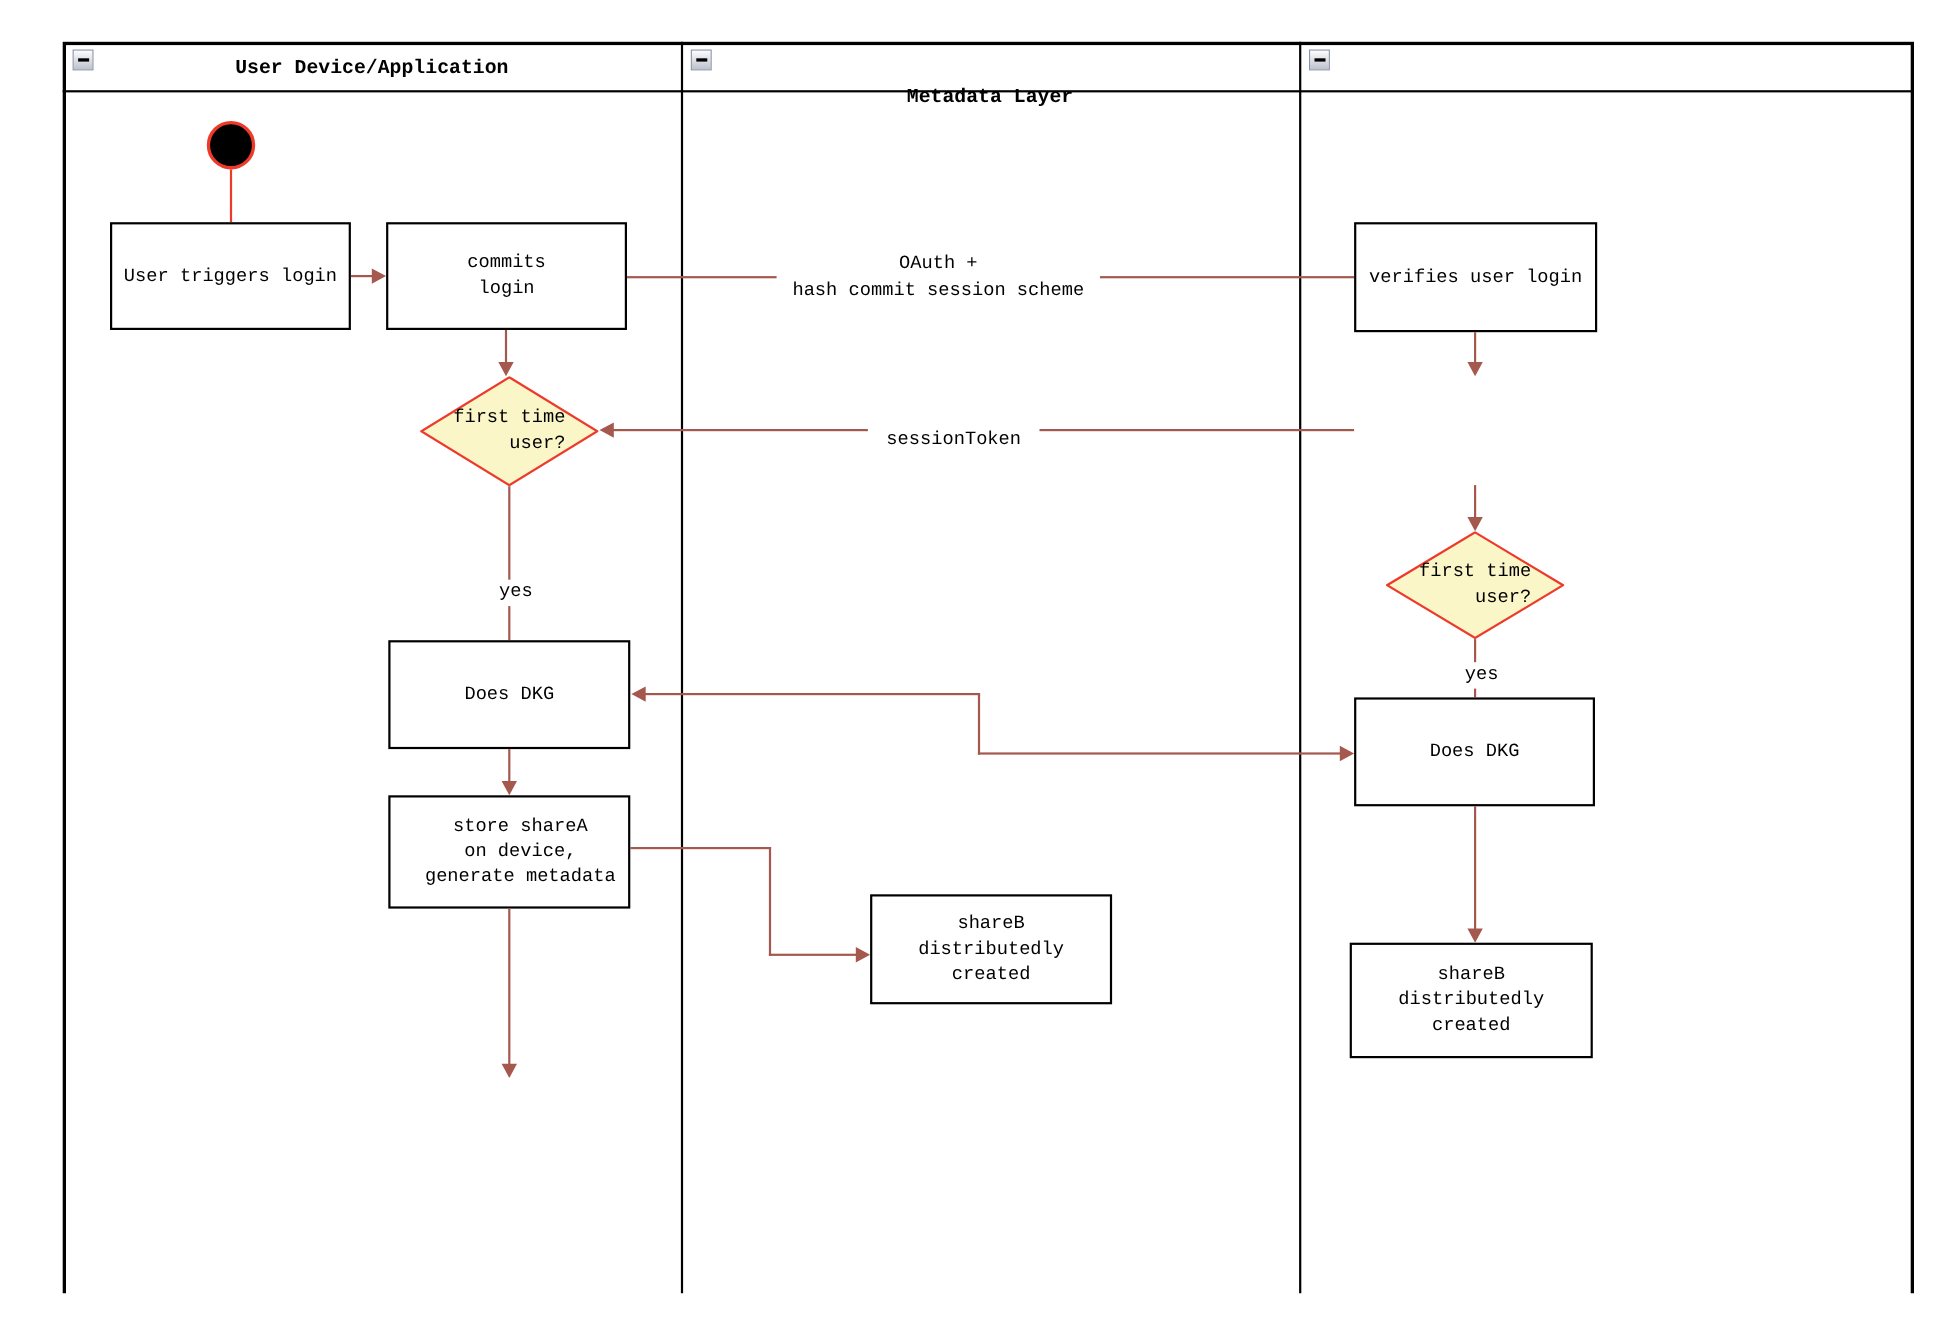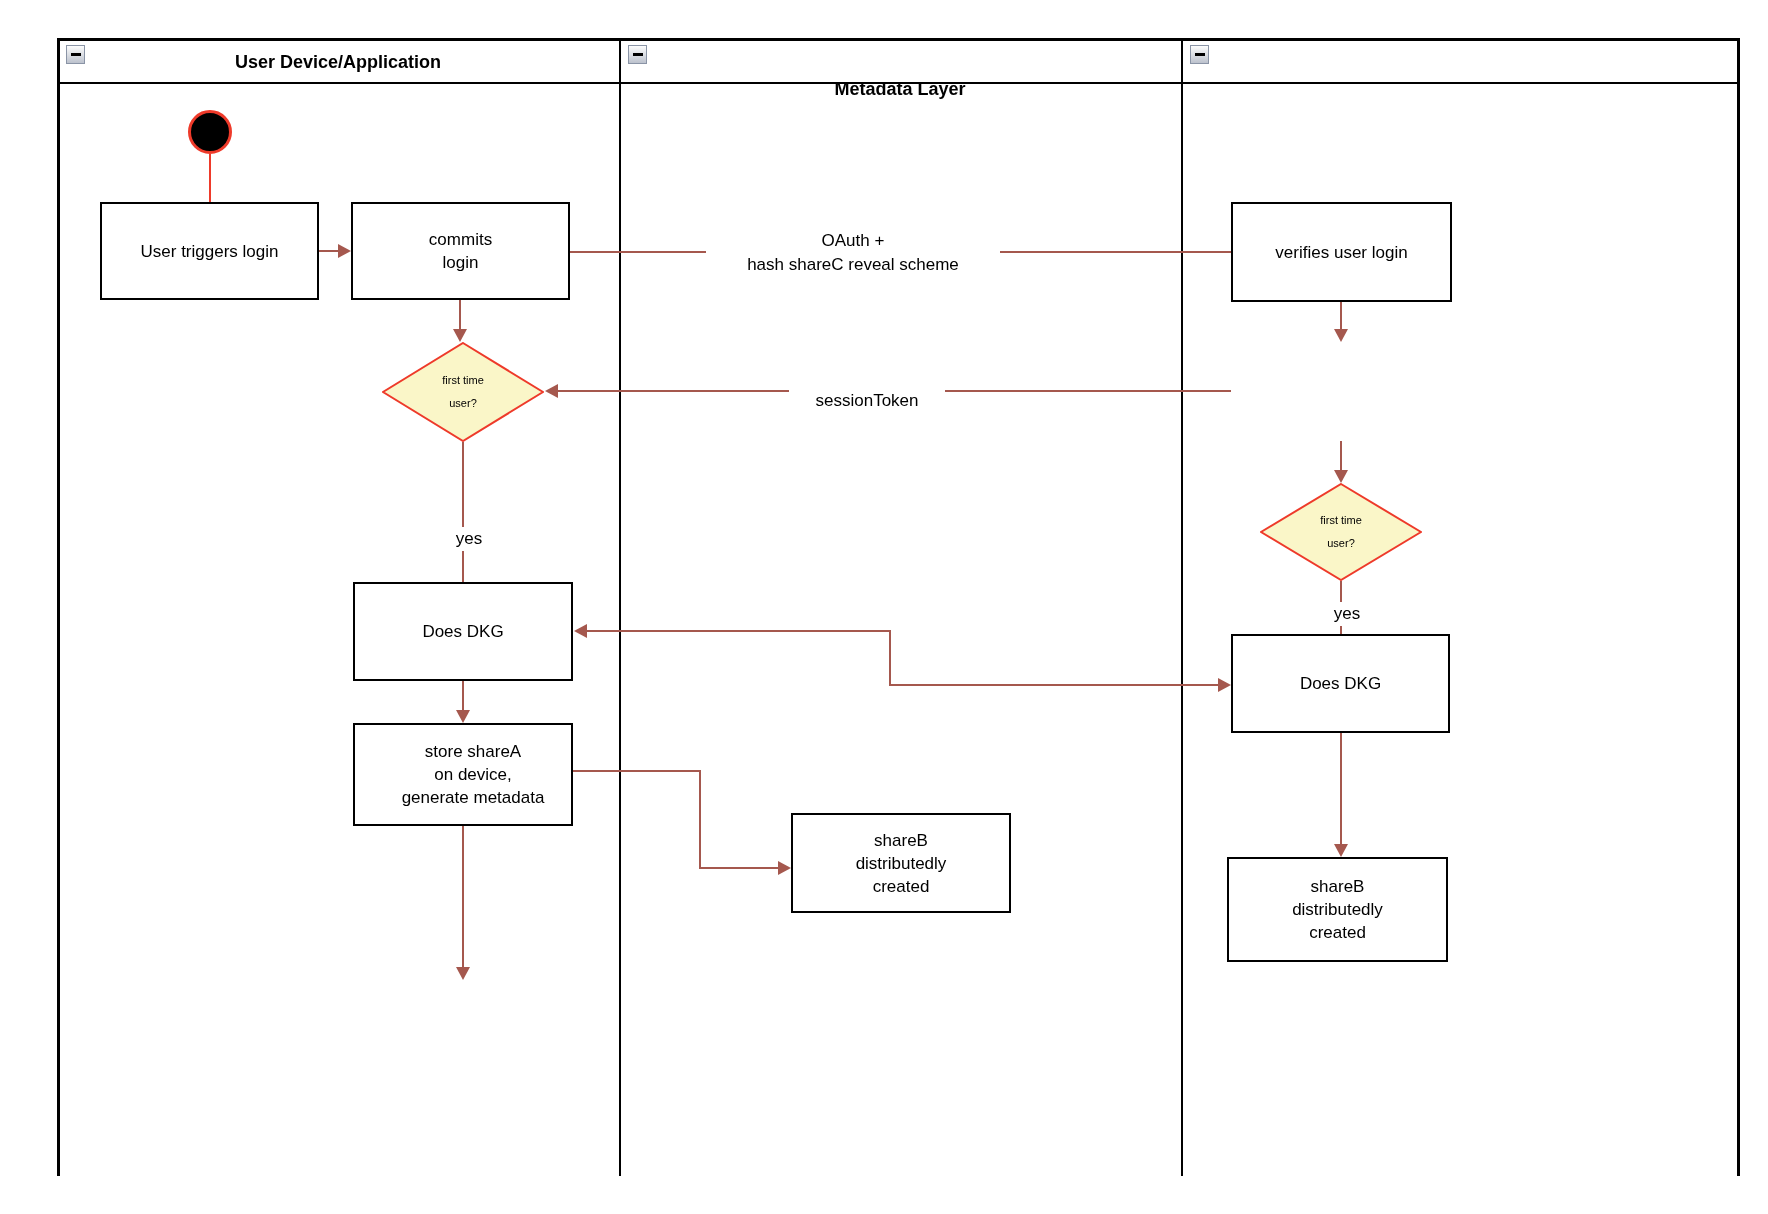"User Device/Application" #canvas { font-family: Liberation Sans, sans-serif -> Liberation Mono, monospace }
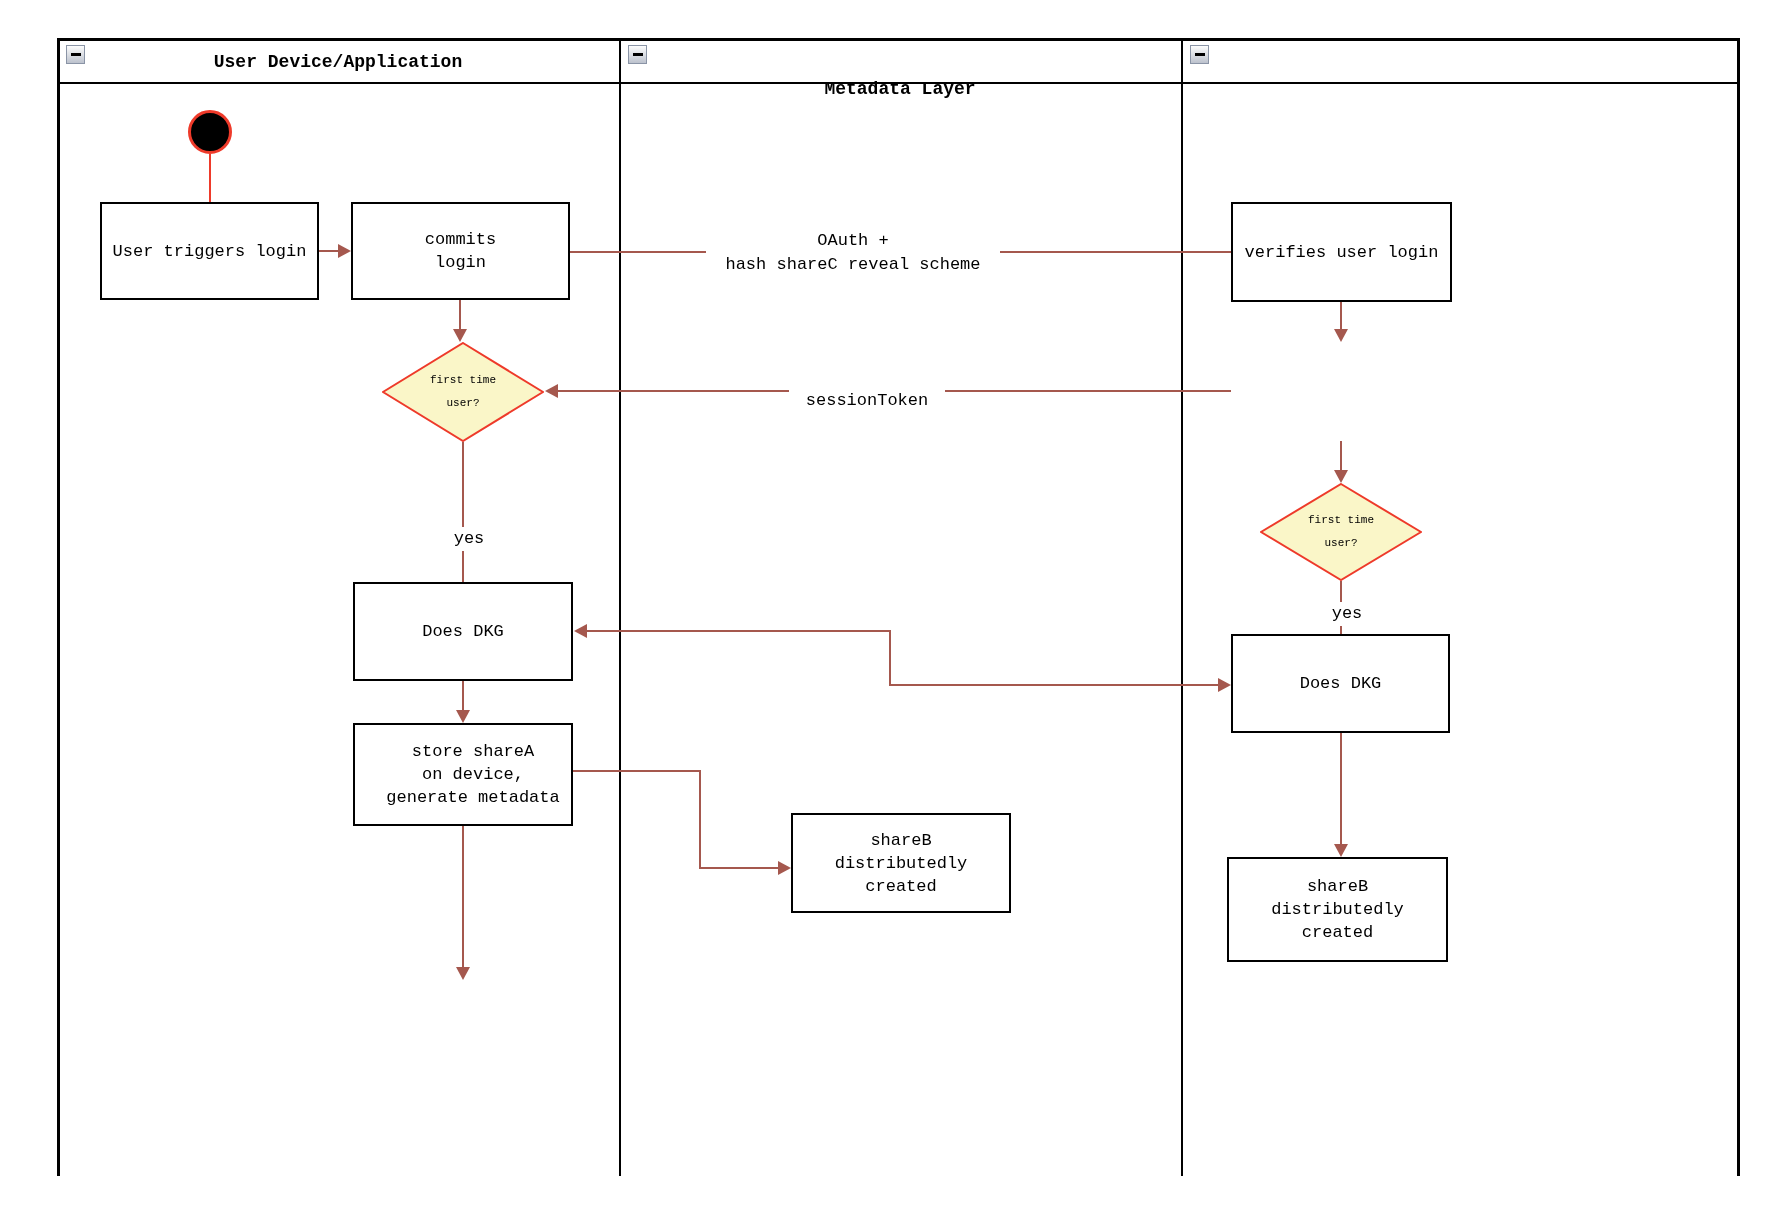"OAuth +" div.elabel { text: shareC reveal -> commit session }
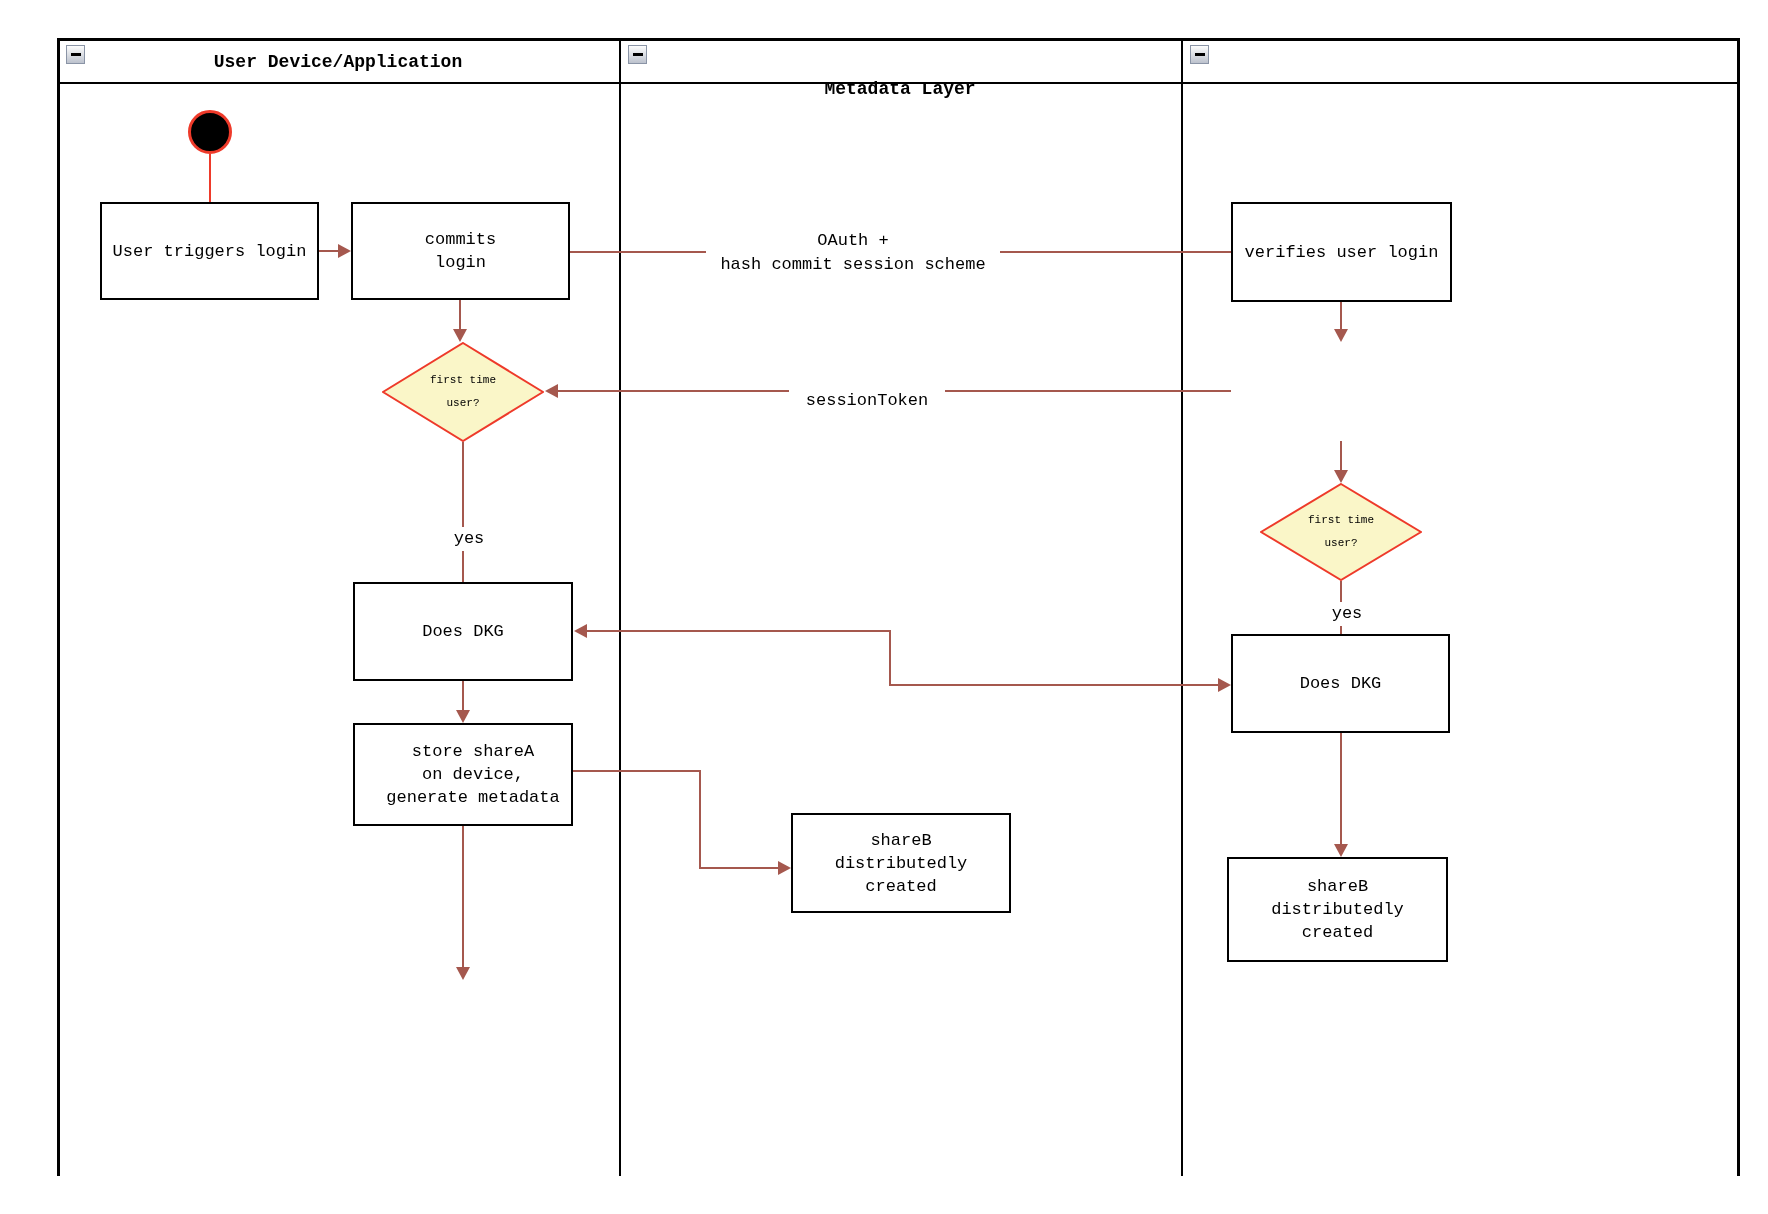"first time" .dlabel { font-size: 11px -> 17px; text-align: center -> right }
